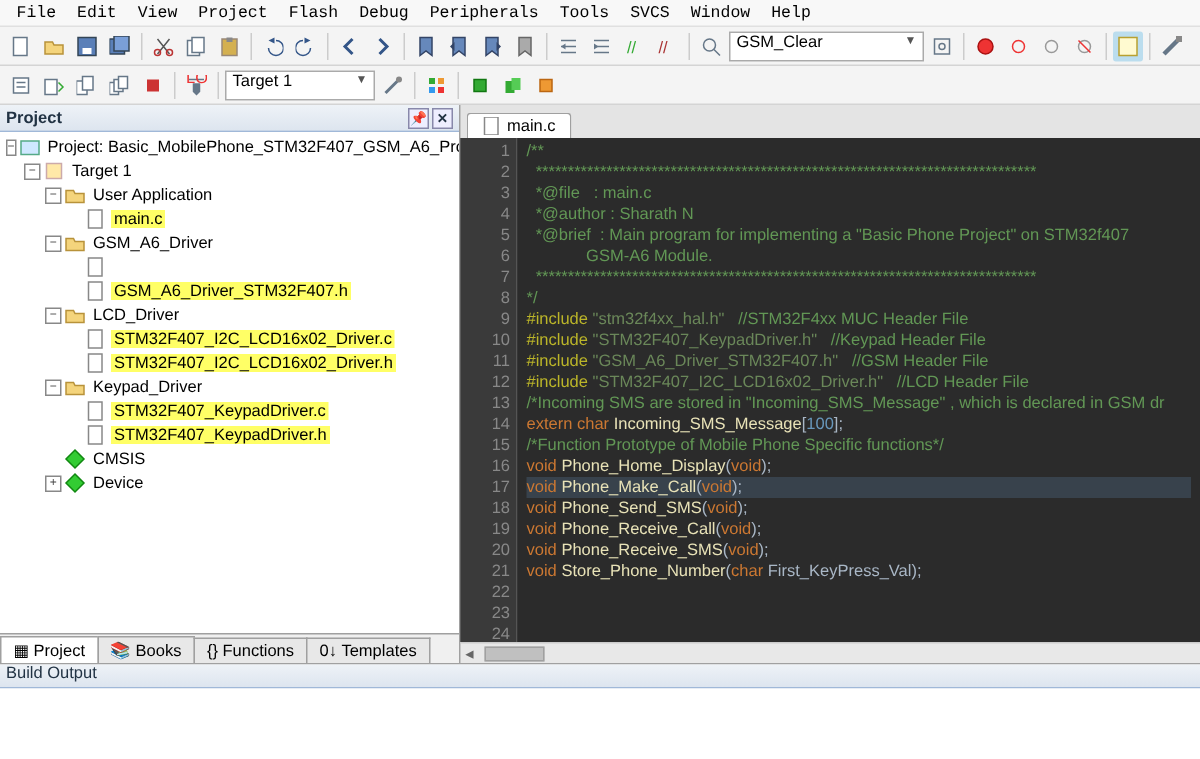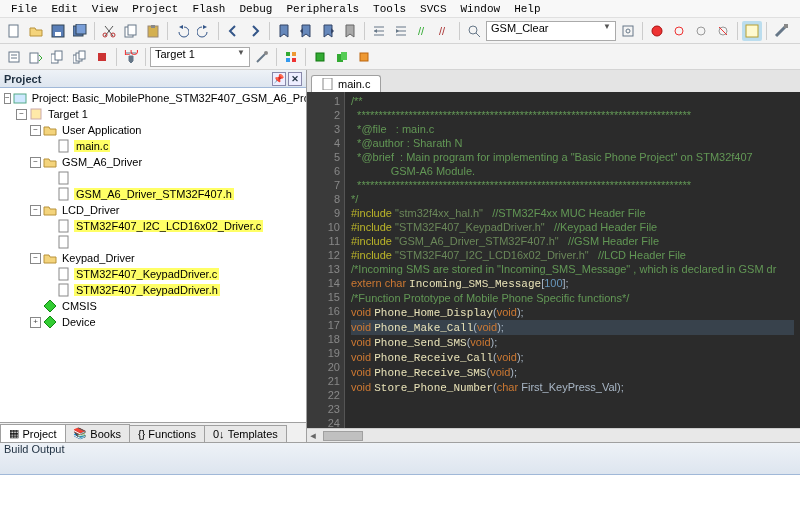"STM32F407_I2C_LCD16x02_Driver.h" span.label { html: none -> <span>STM32F407_I2C_LCD16x02_Driver.h</span> }
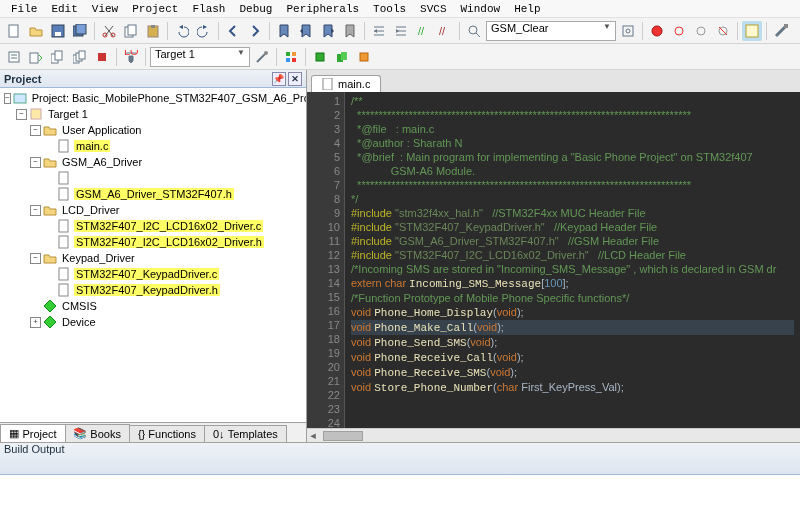"Incoming_SMS_Message" .code .fn { font-family: Liberation Mono, monospace -> none }
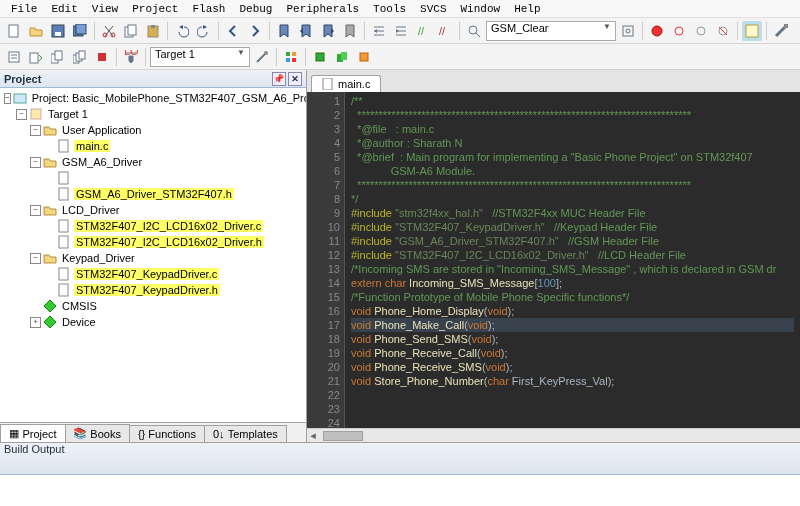"Build Output" .build-title { height: 32px -> 16px }
